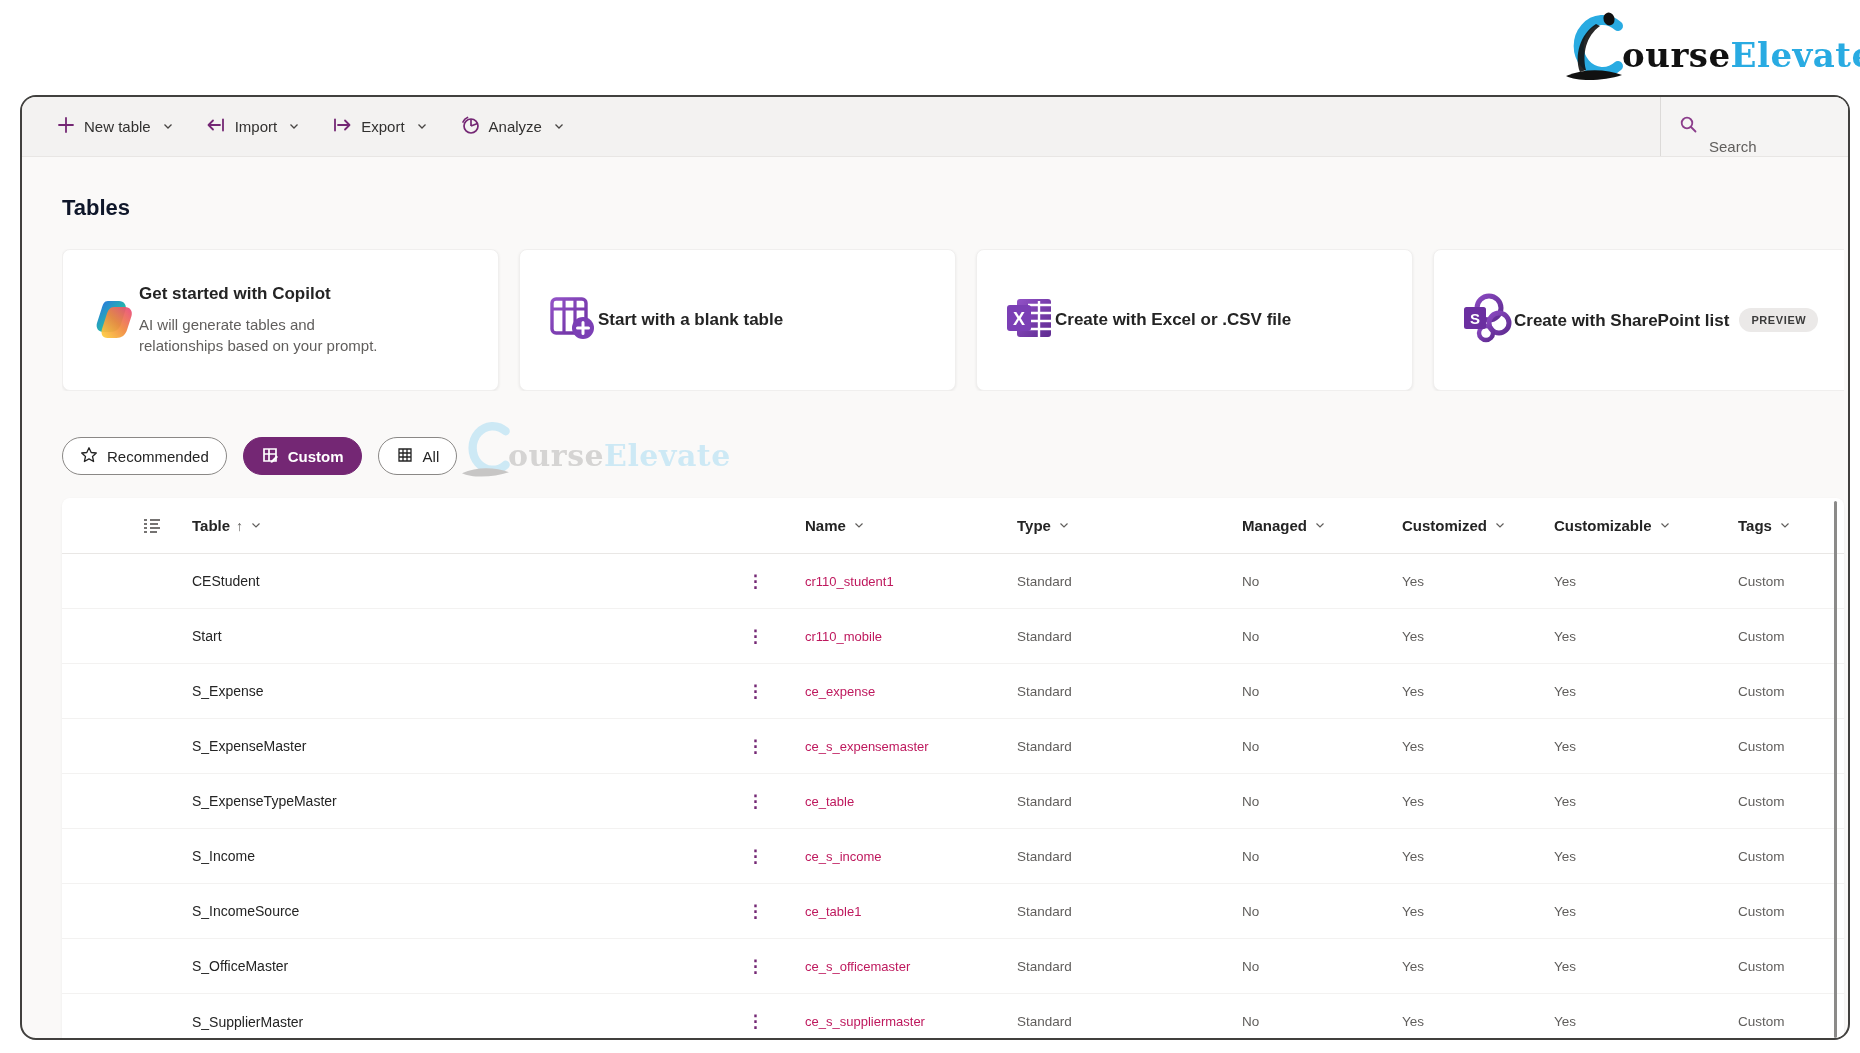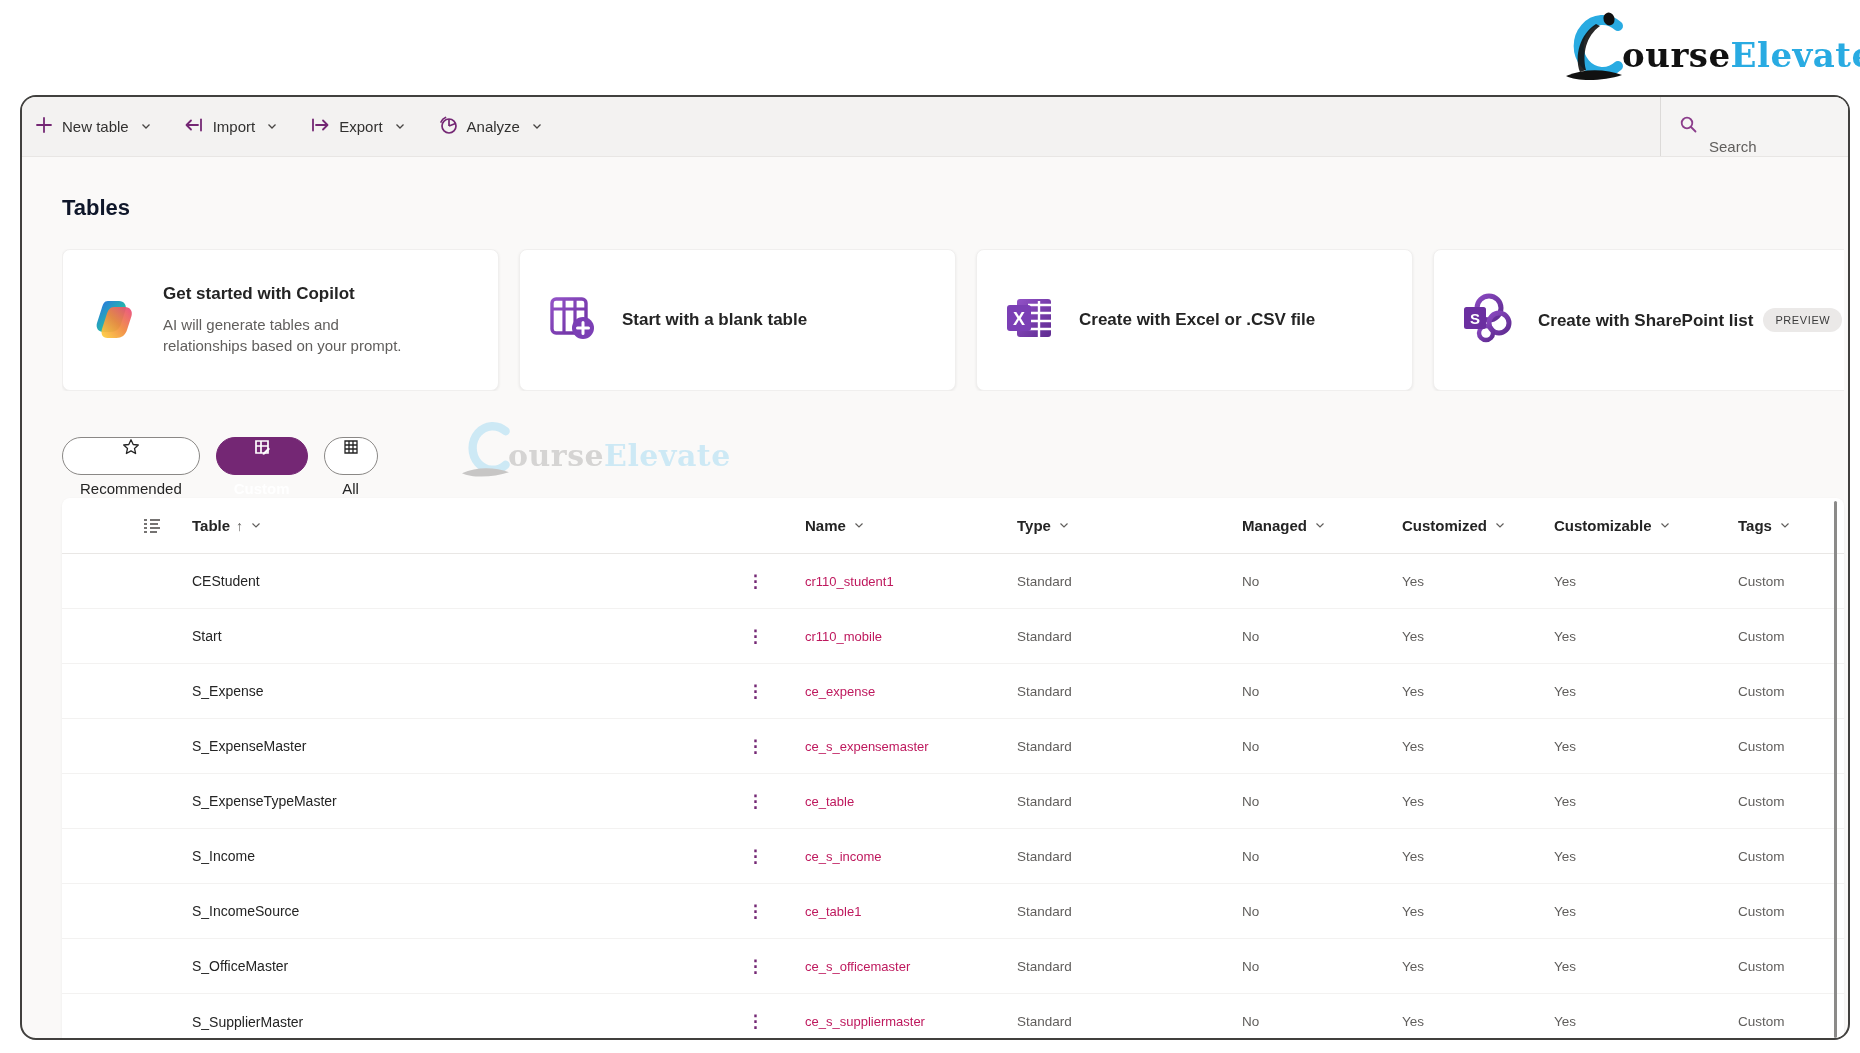"New table" .tb-items { padding-left: none -> 22px }
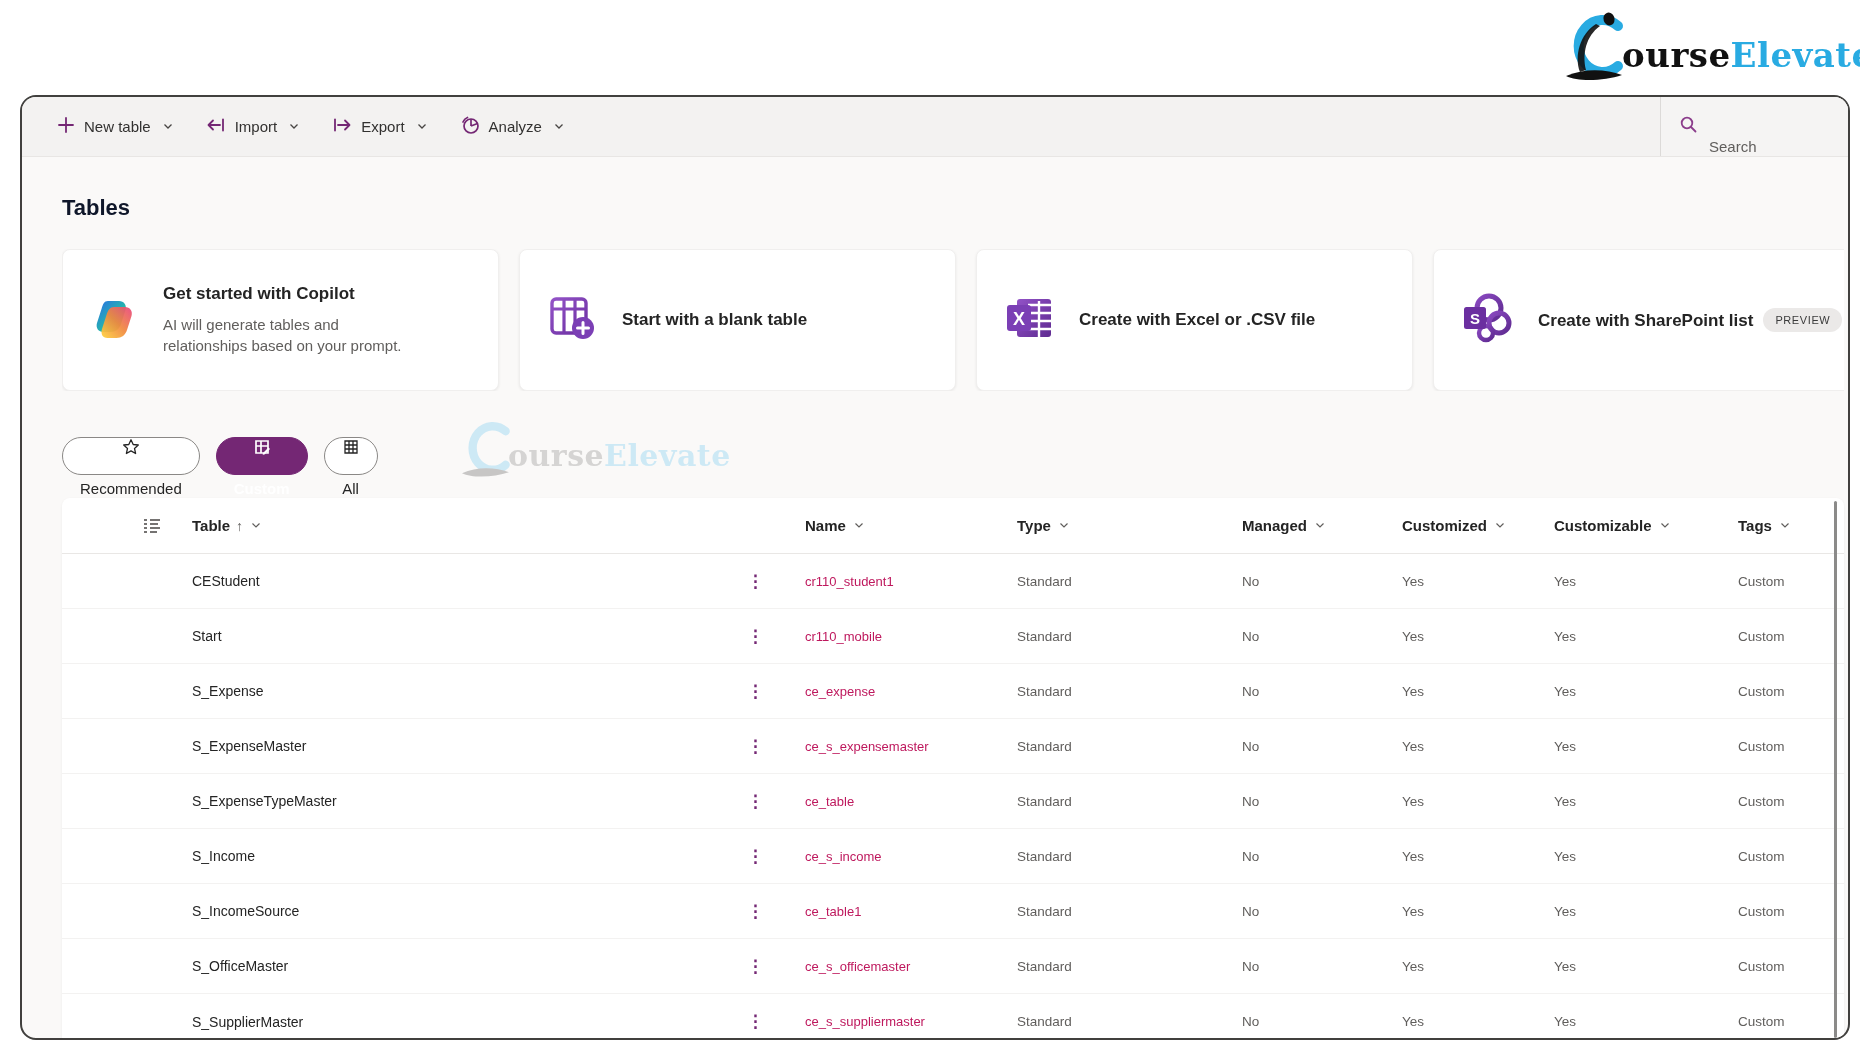"Get started with Copilot" .card { gap: 24px -> none }
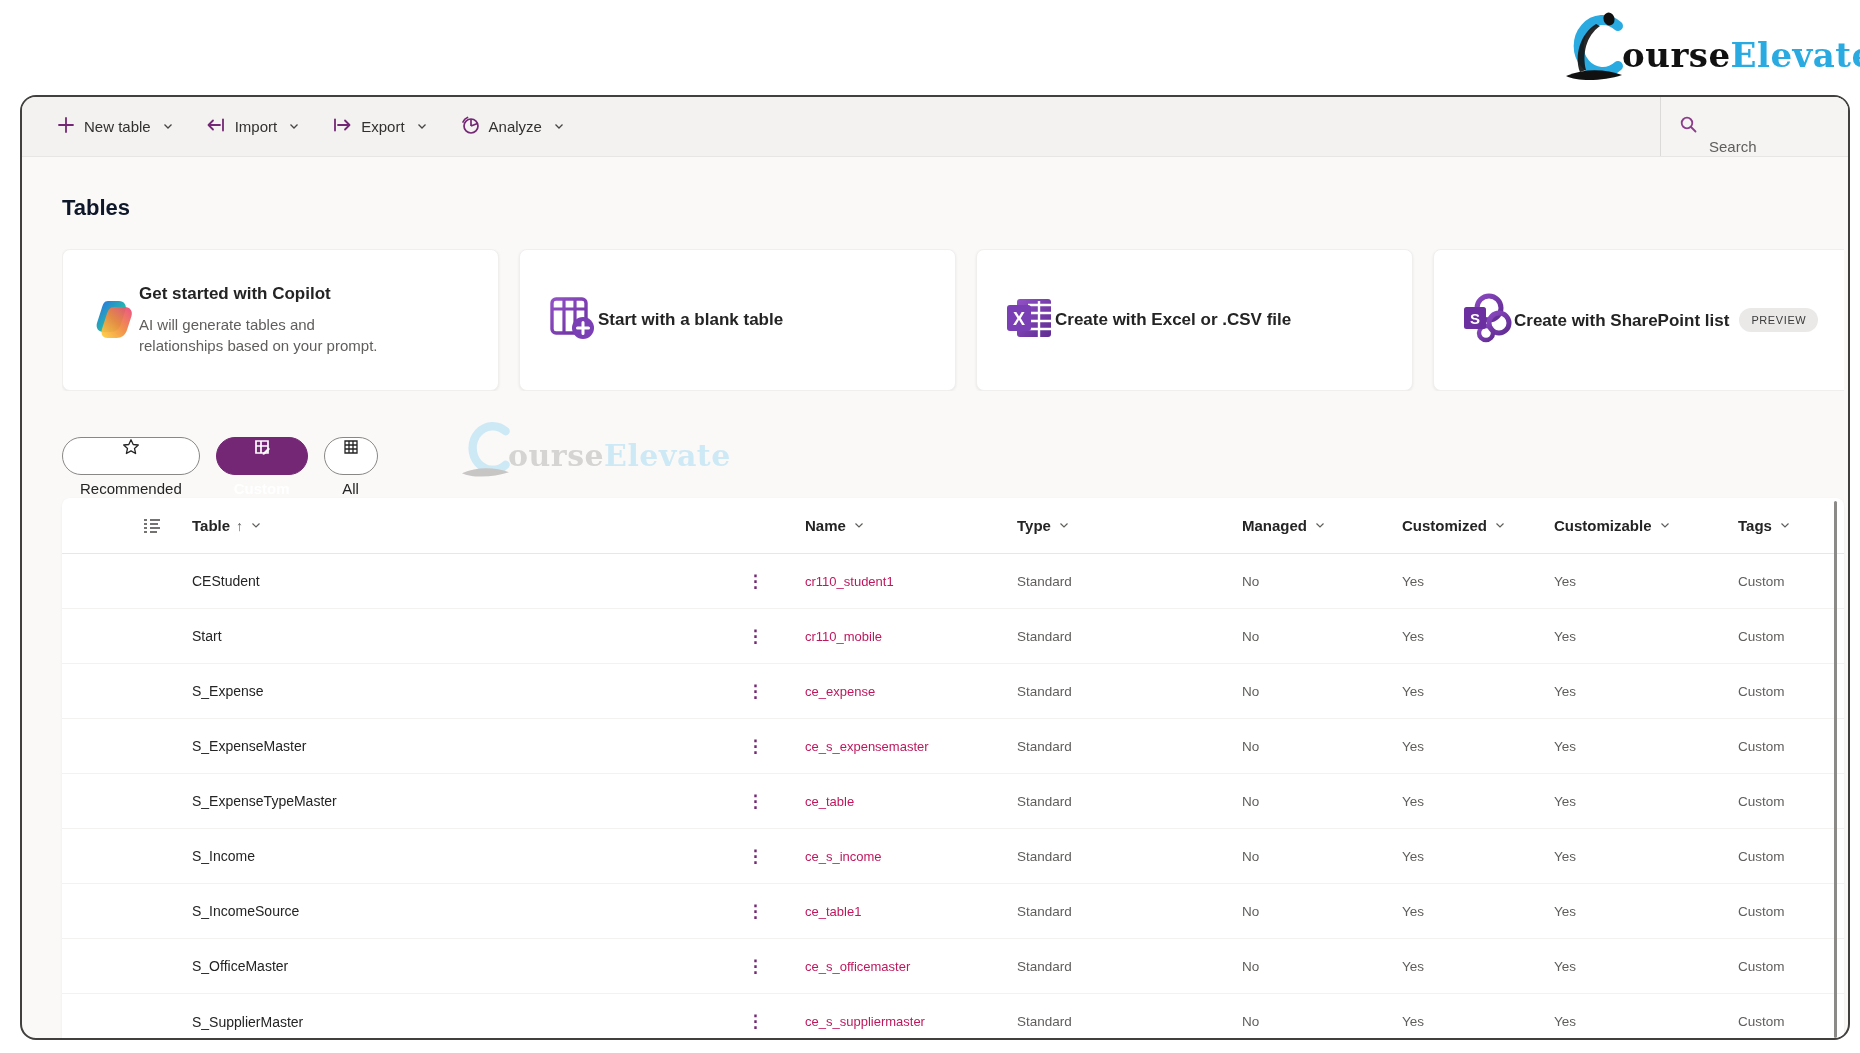"PREVIEW" .preview-badge { font-weight: normal -> bold }
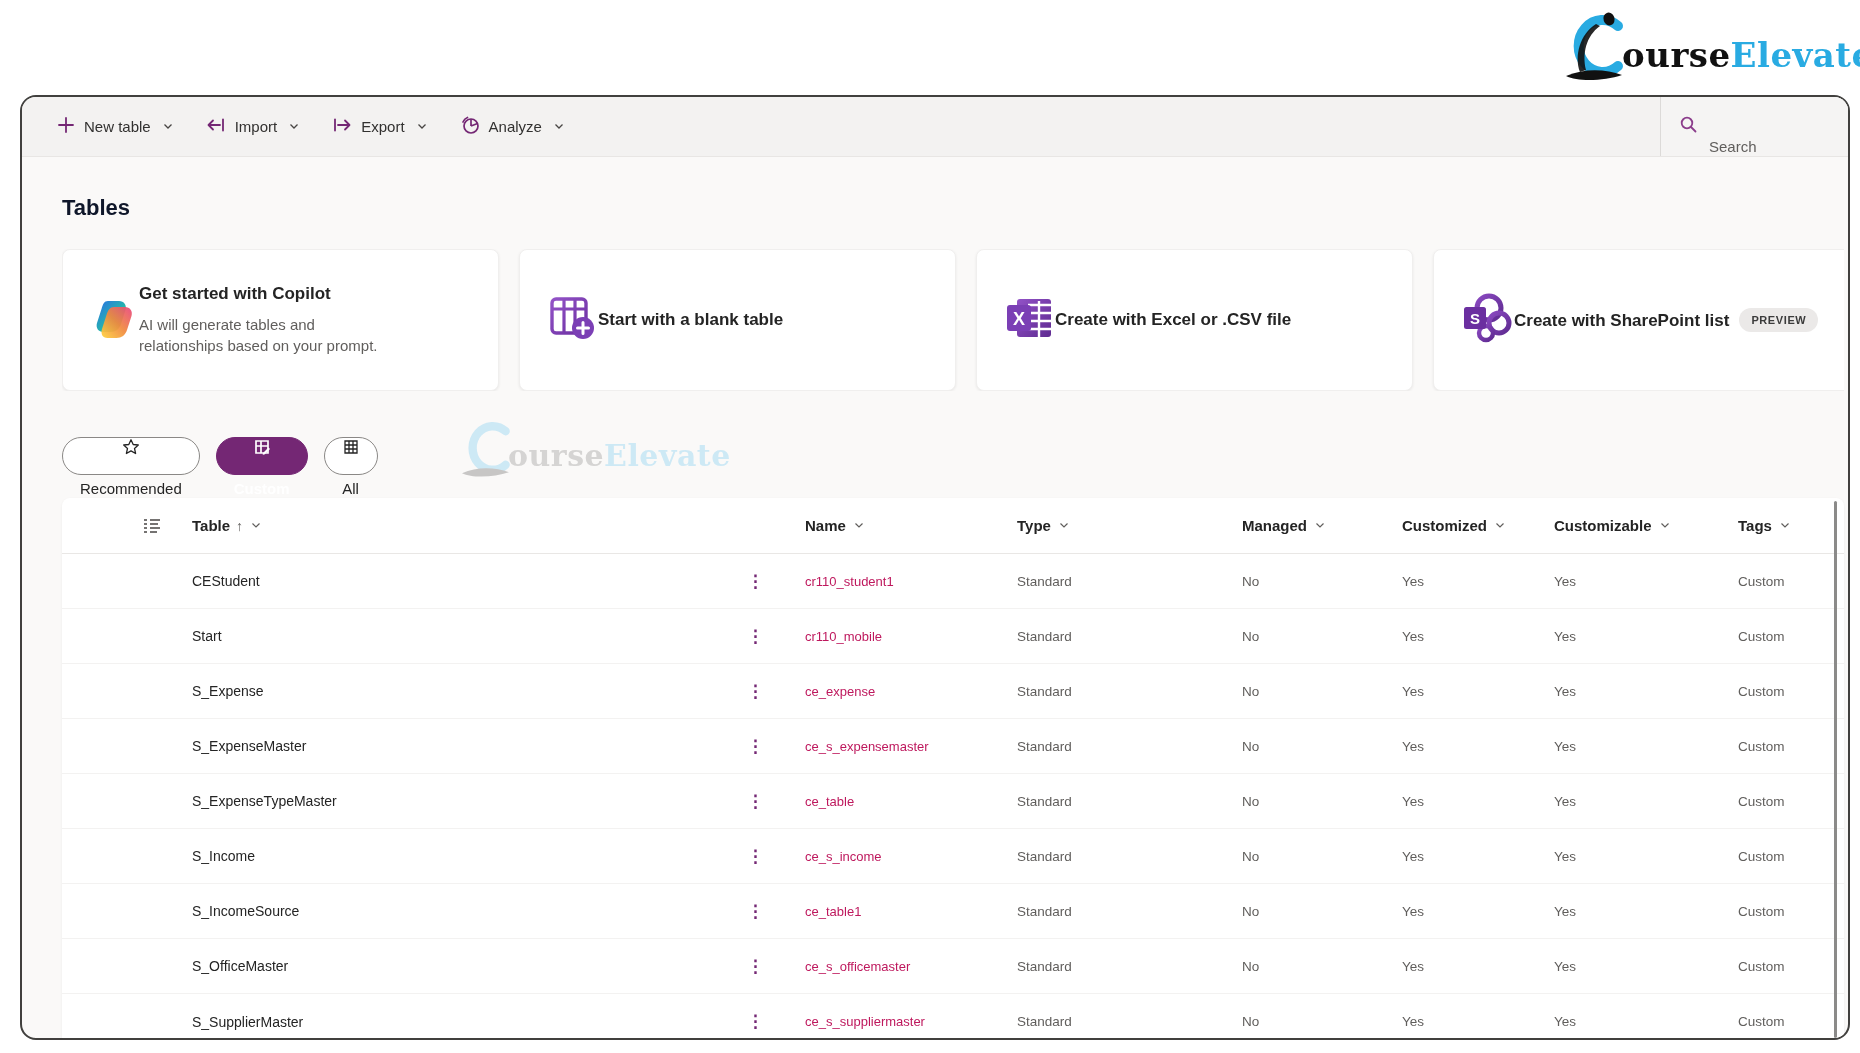"Recommended" .chip { flex-direction: column -> none; gap: 21px -> 9px }
